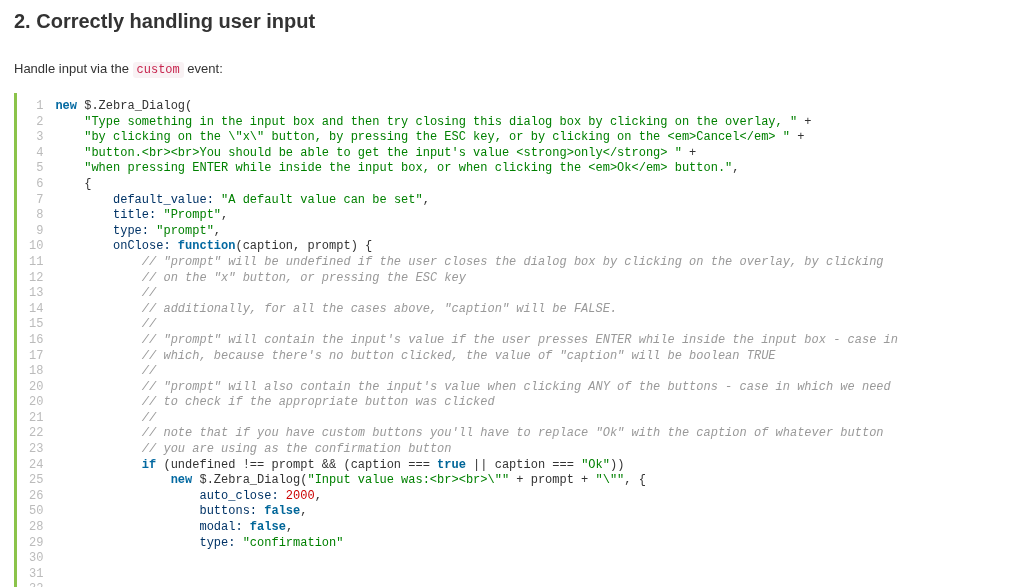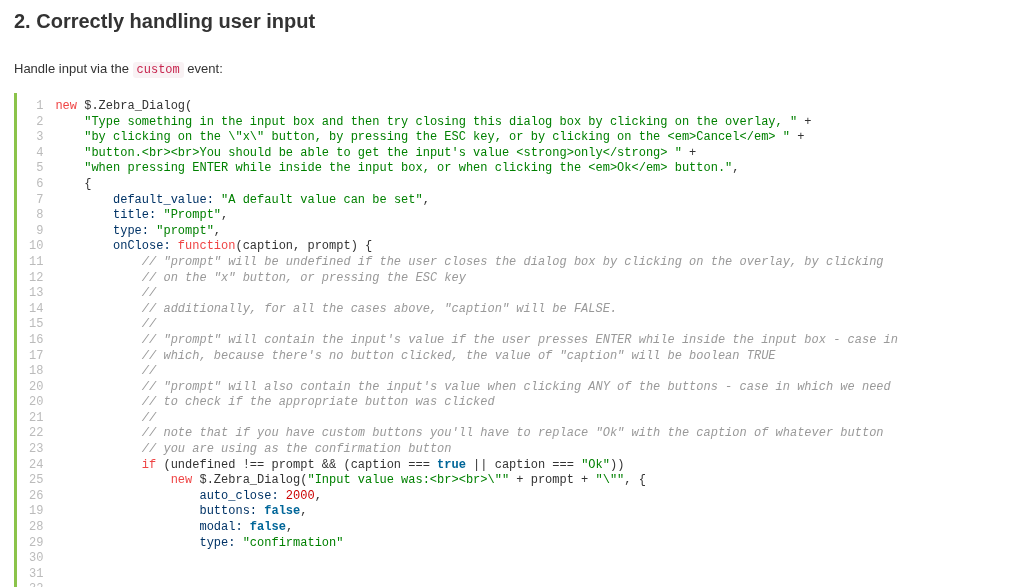"new" .k { color: #ef4444 -> #0369a1; font-weight: 400 -> 700 }
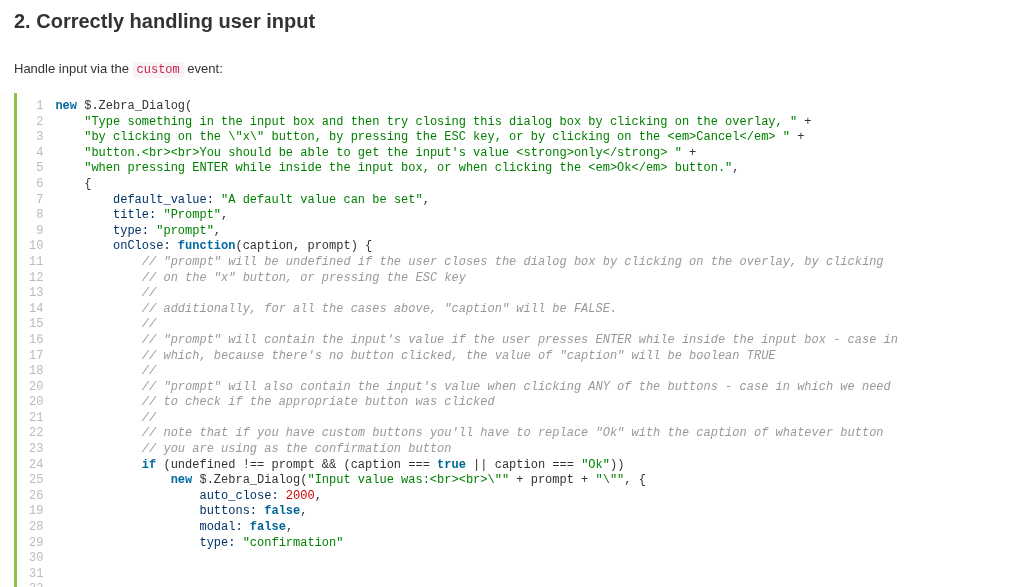"19" span.ln { text: 19 -> 50 }
